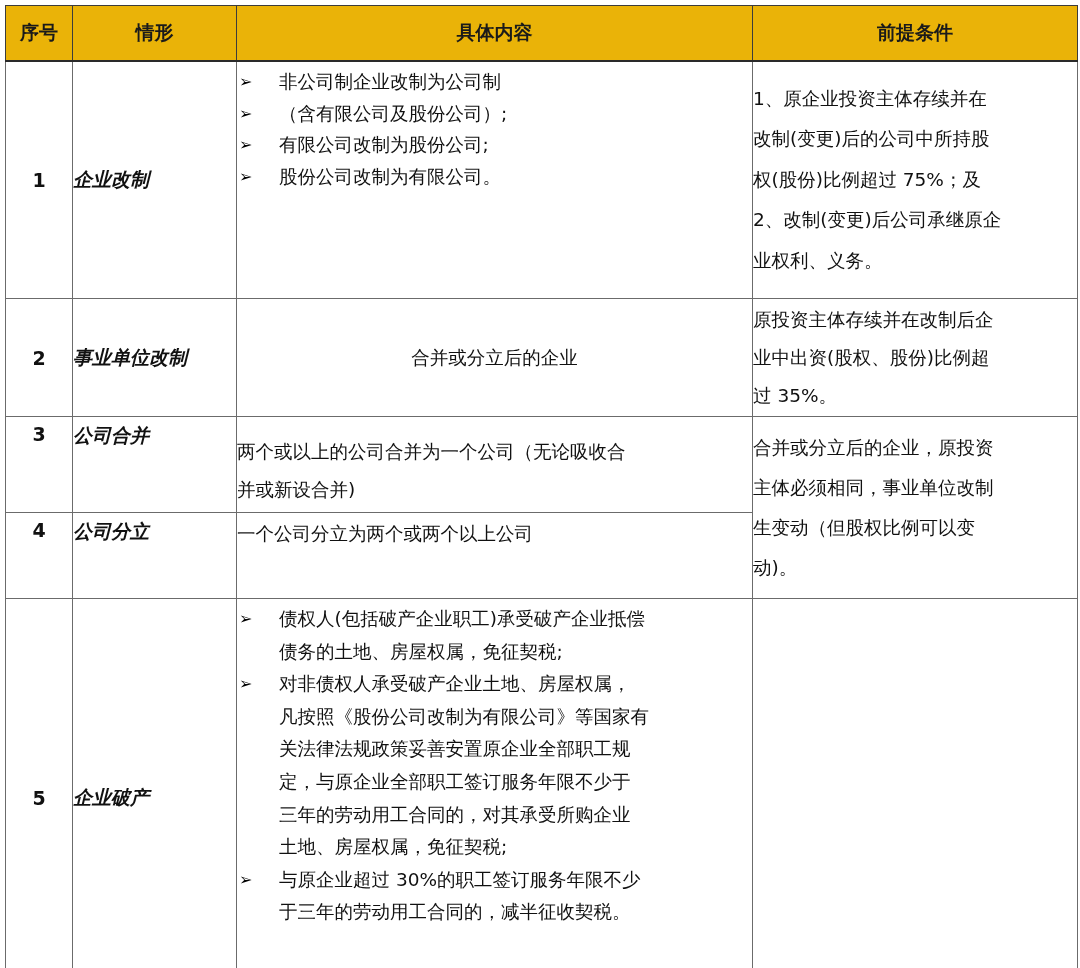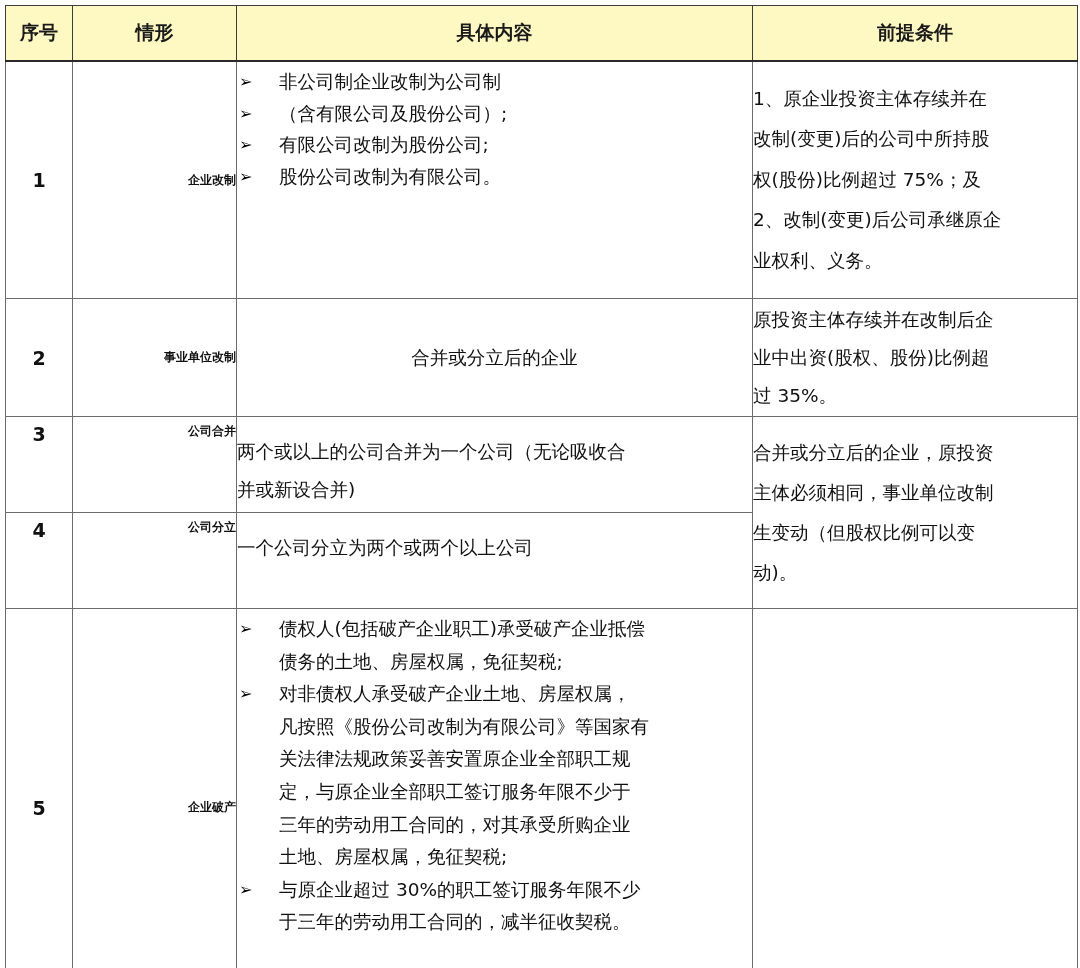"序号" table.doc-table tr.header th { background: #fef9c3 -> #eab308 }
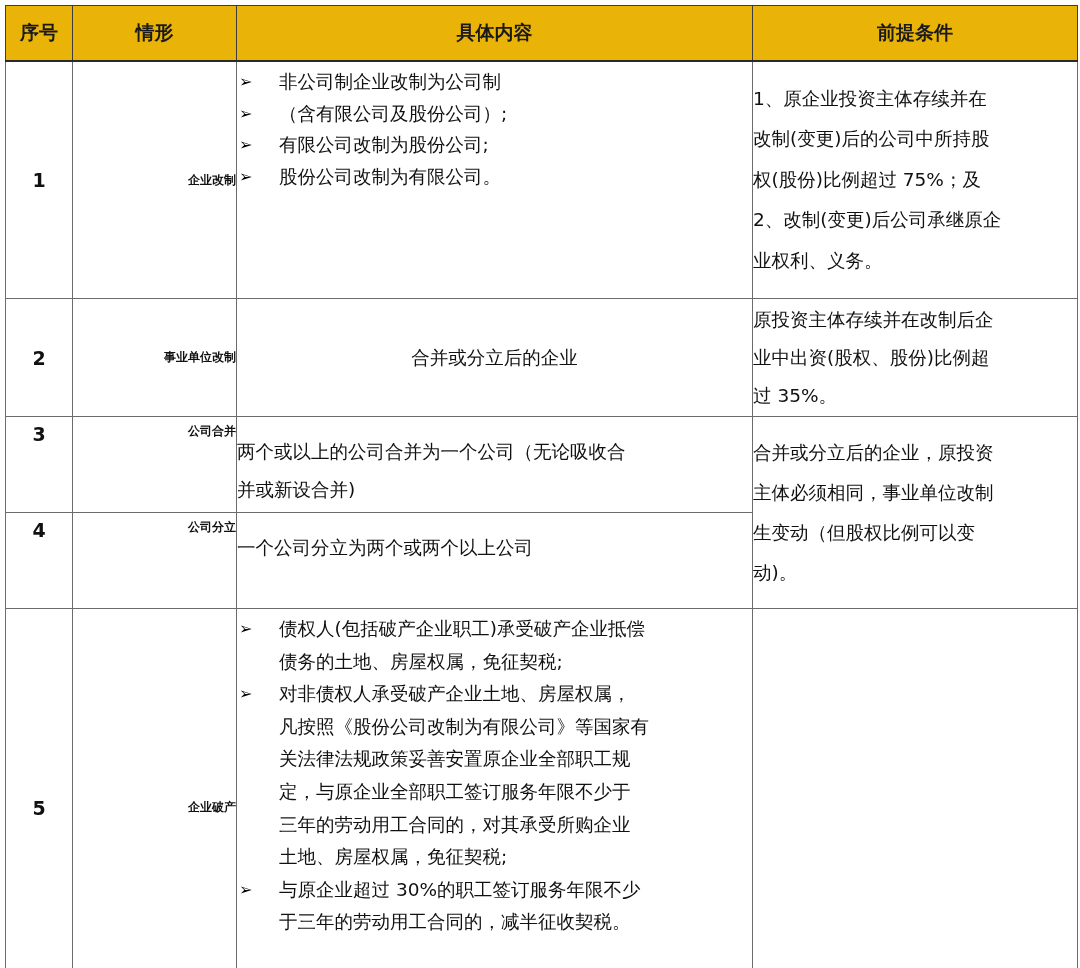"企业改制" td.situation { font-size: 12px -> 19px; font-style: none -> italic; text-align: right -> left }
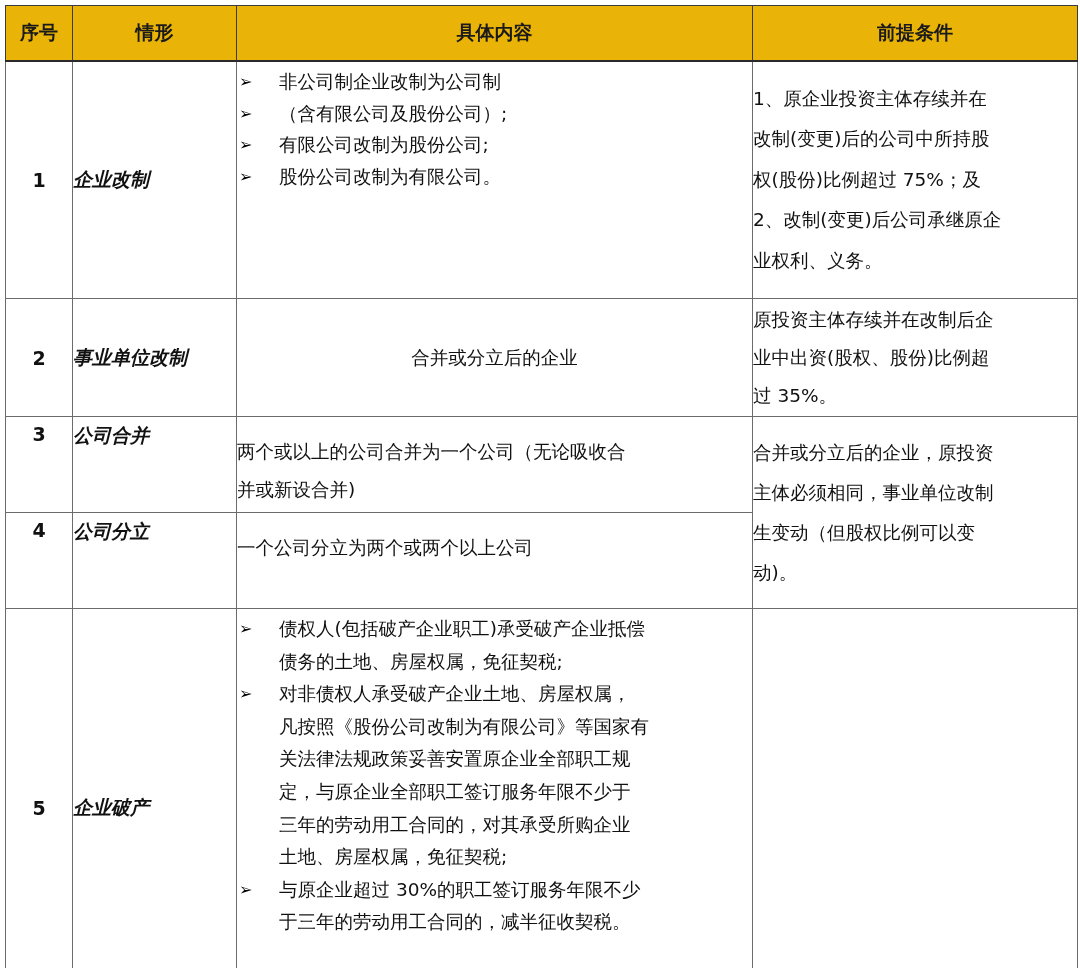"一个公司分立为两个或两个以上公司" tr.row4 td.content { padding-top: 16px -> 2px }
